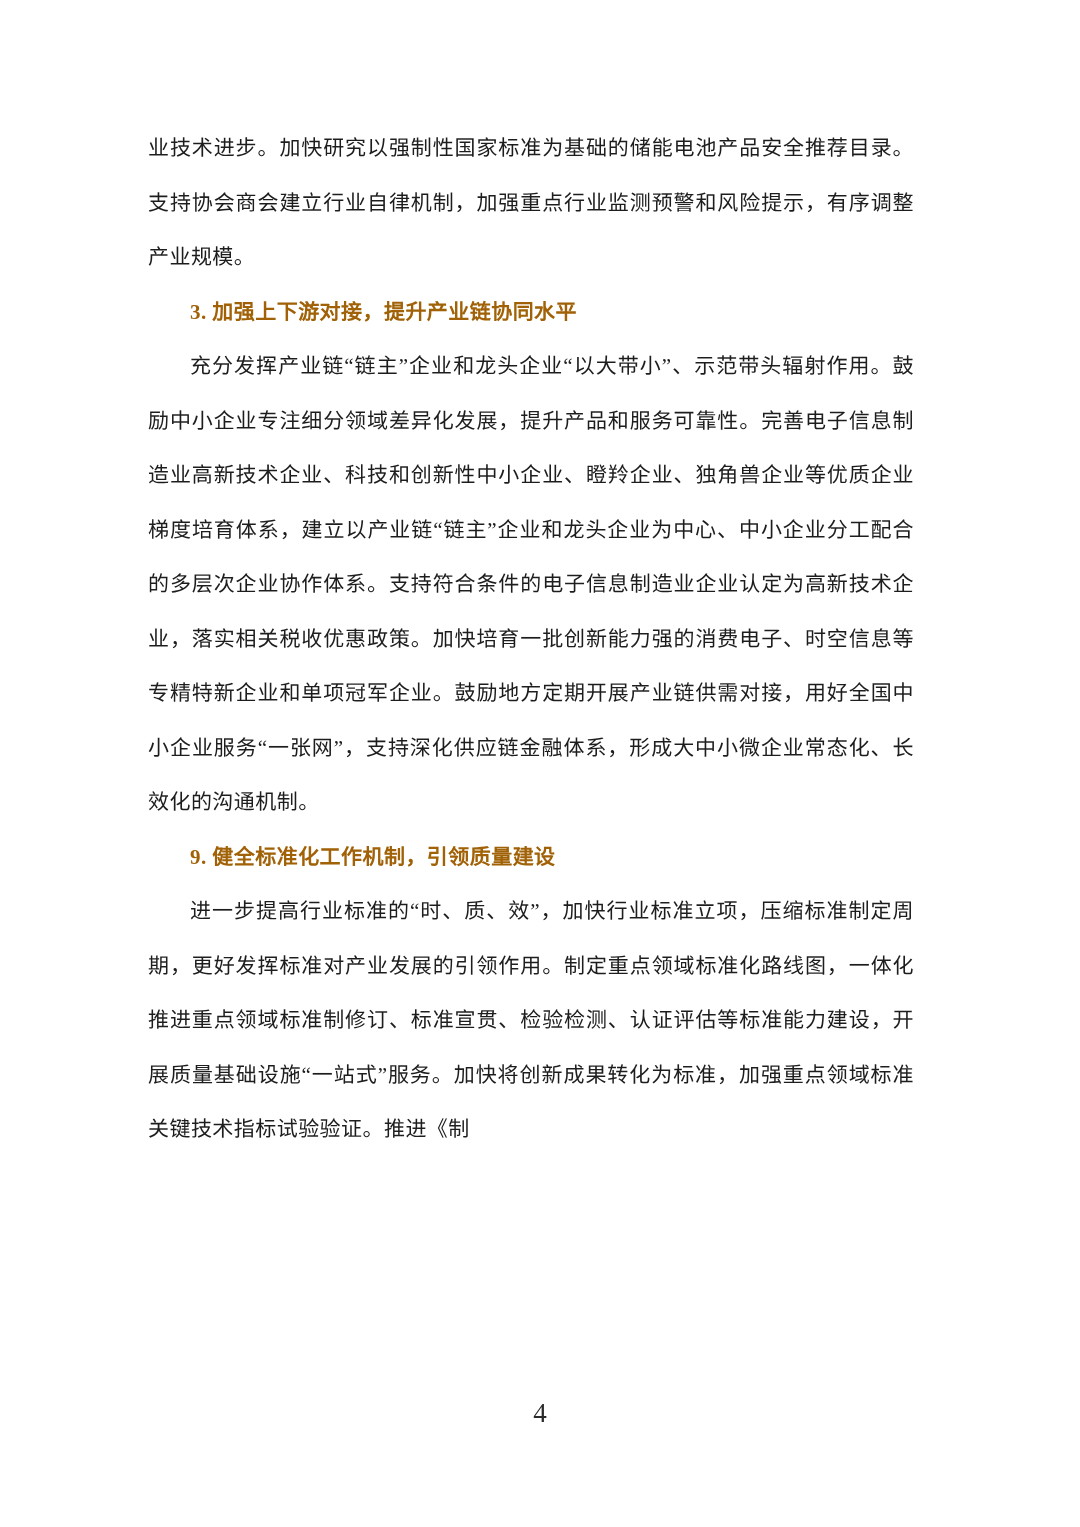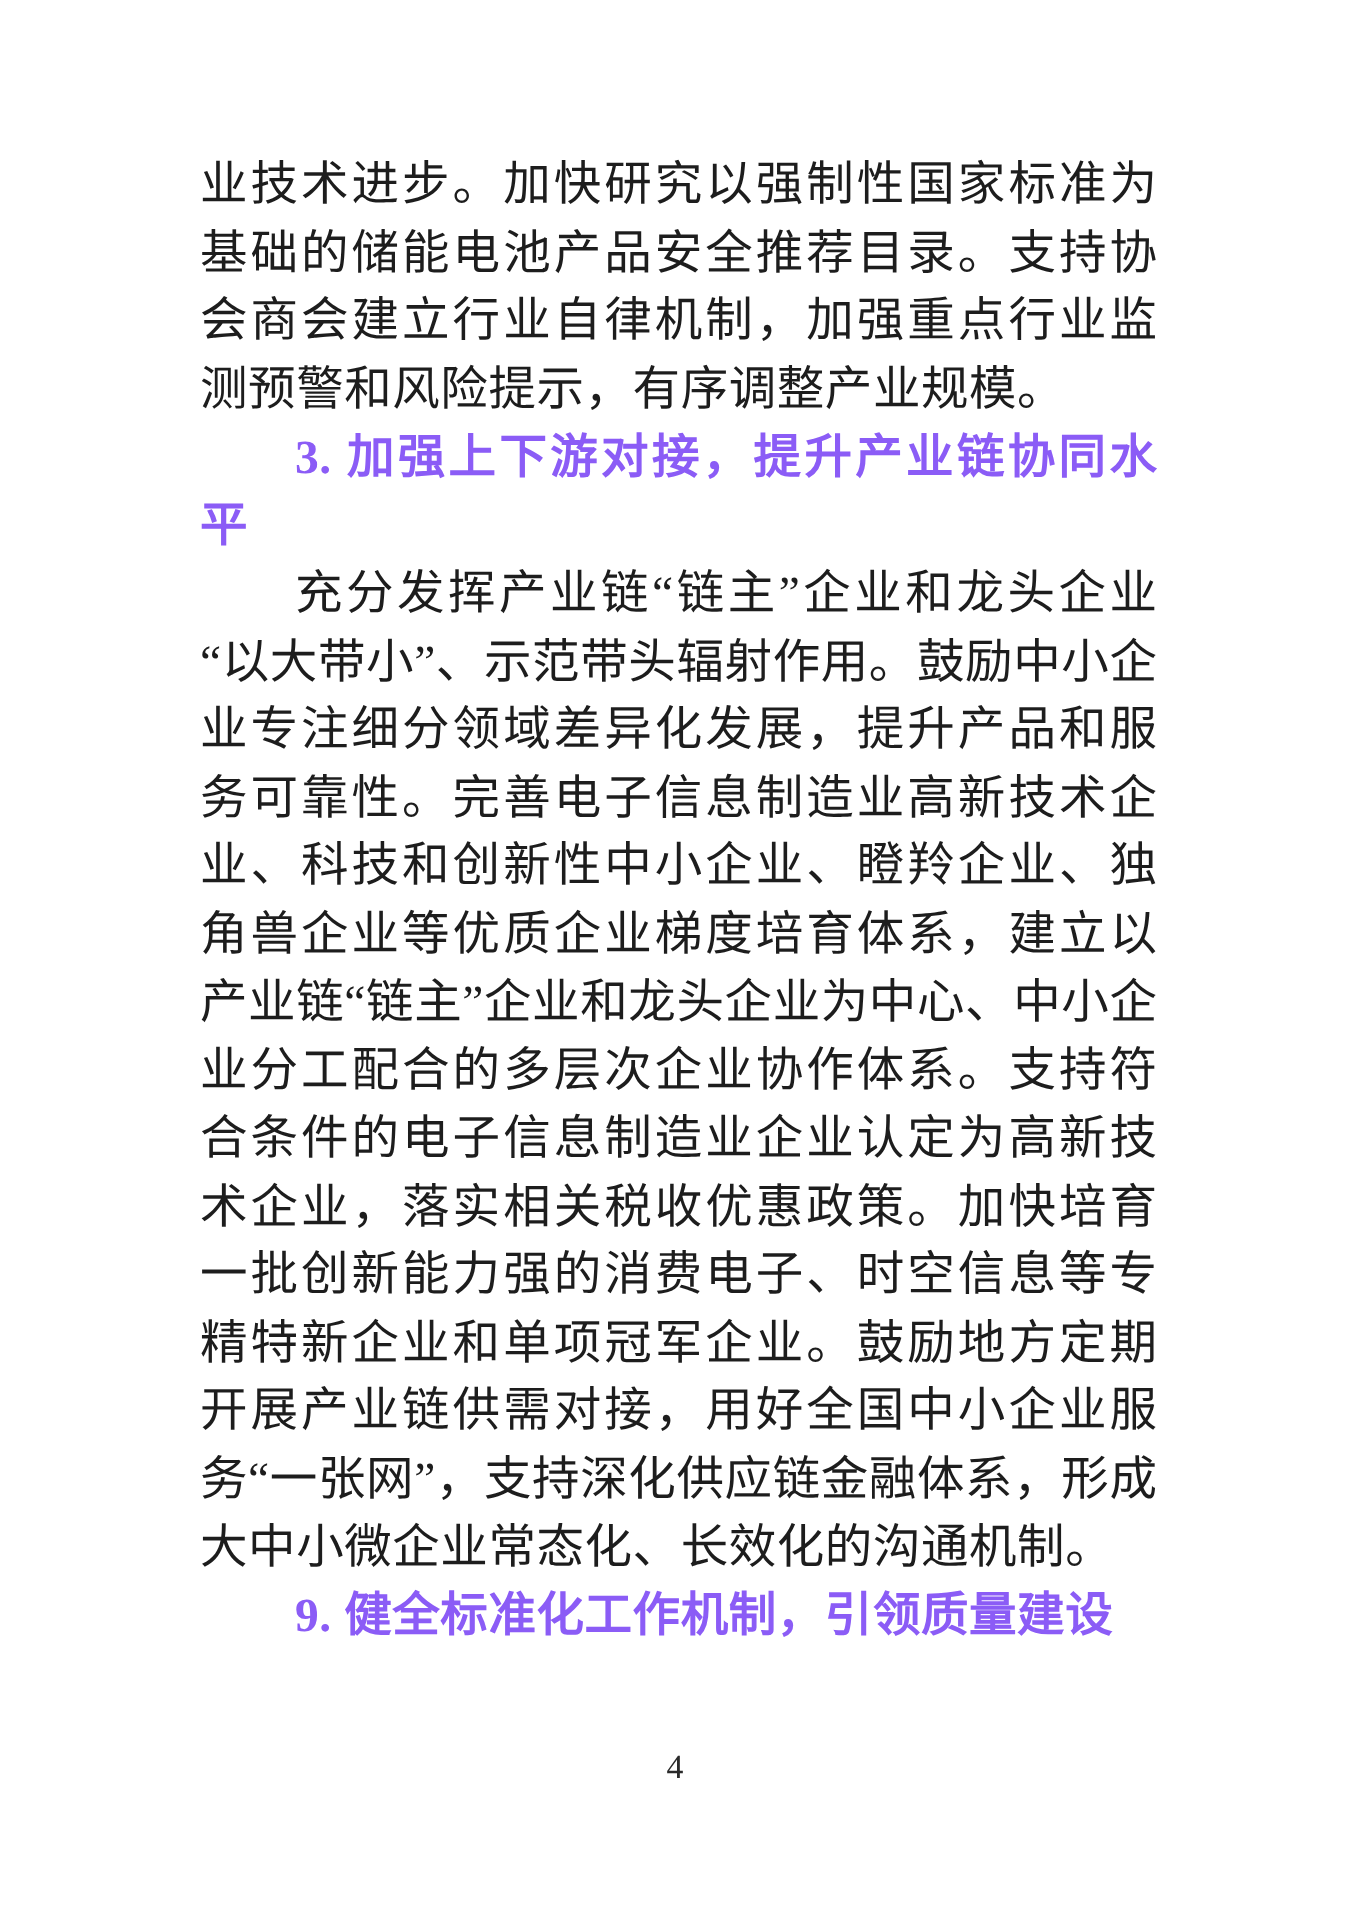"业技术进步。加快研究以强制性国家标准为基础的储能电池产品安全推荐目录。支持协会商" .content { font-size: 38px -> 21px; left: 160px -> 148px }
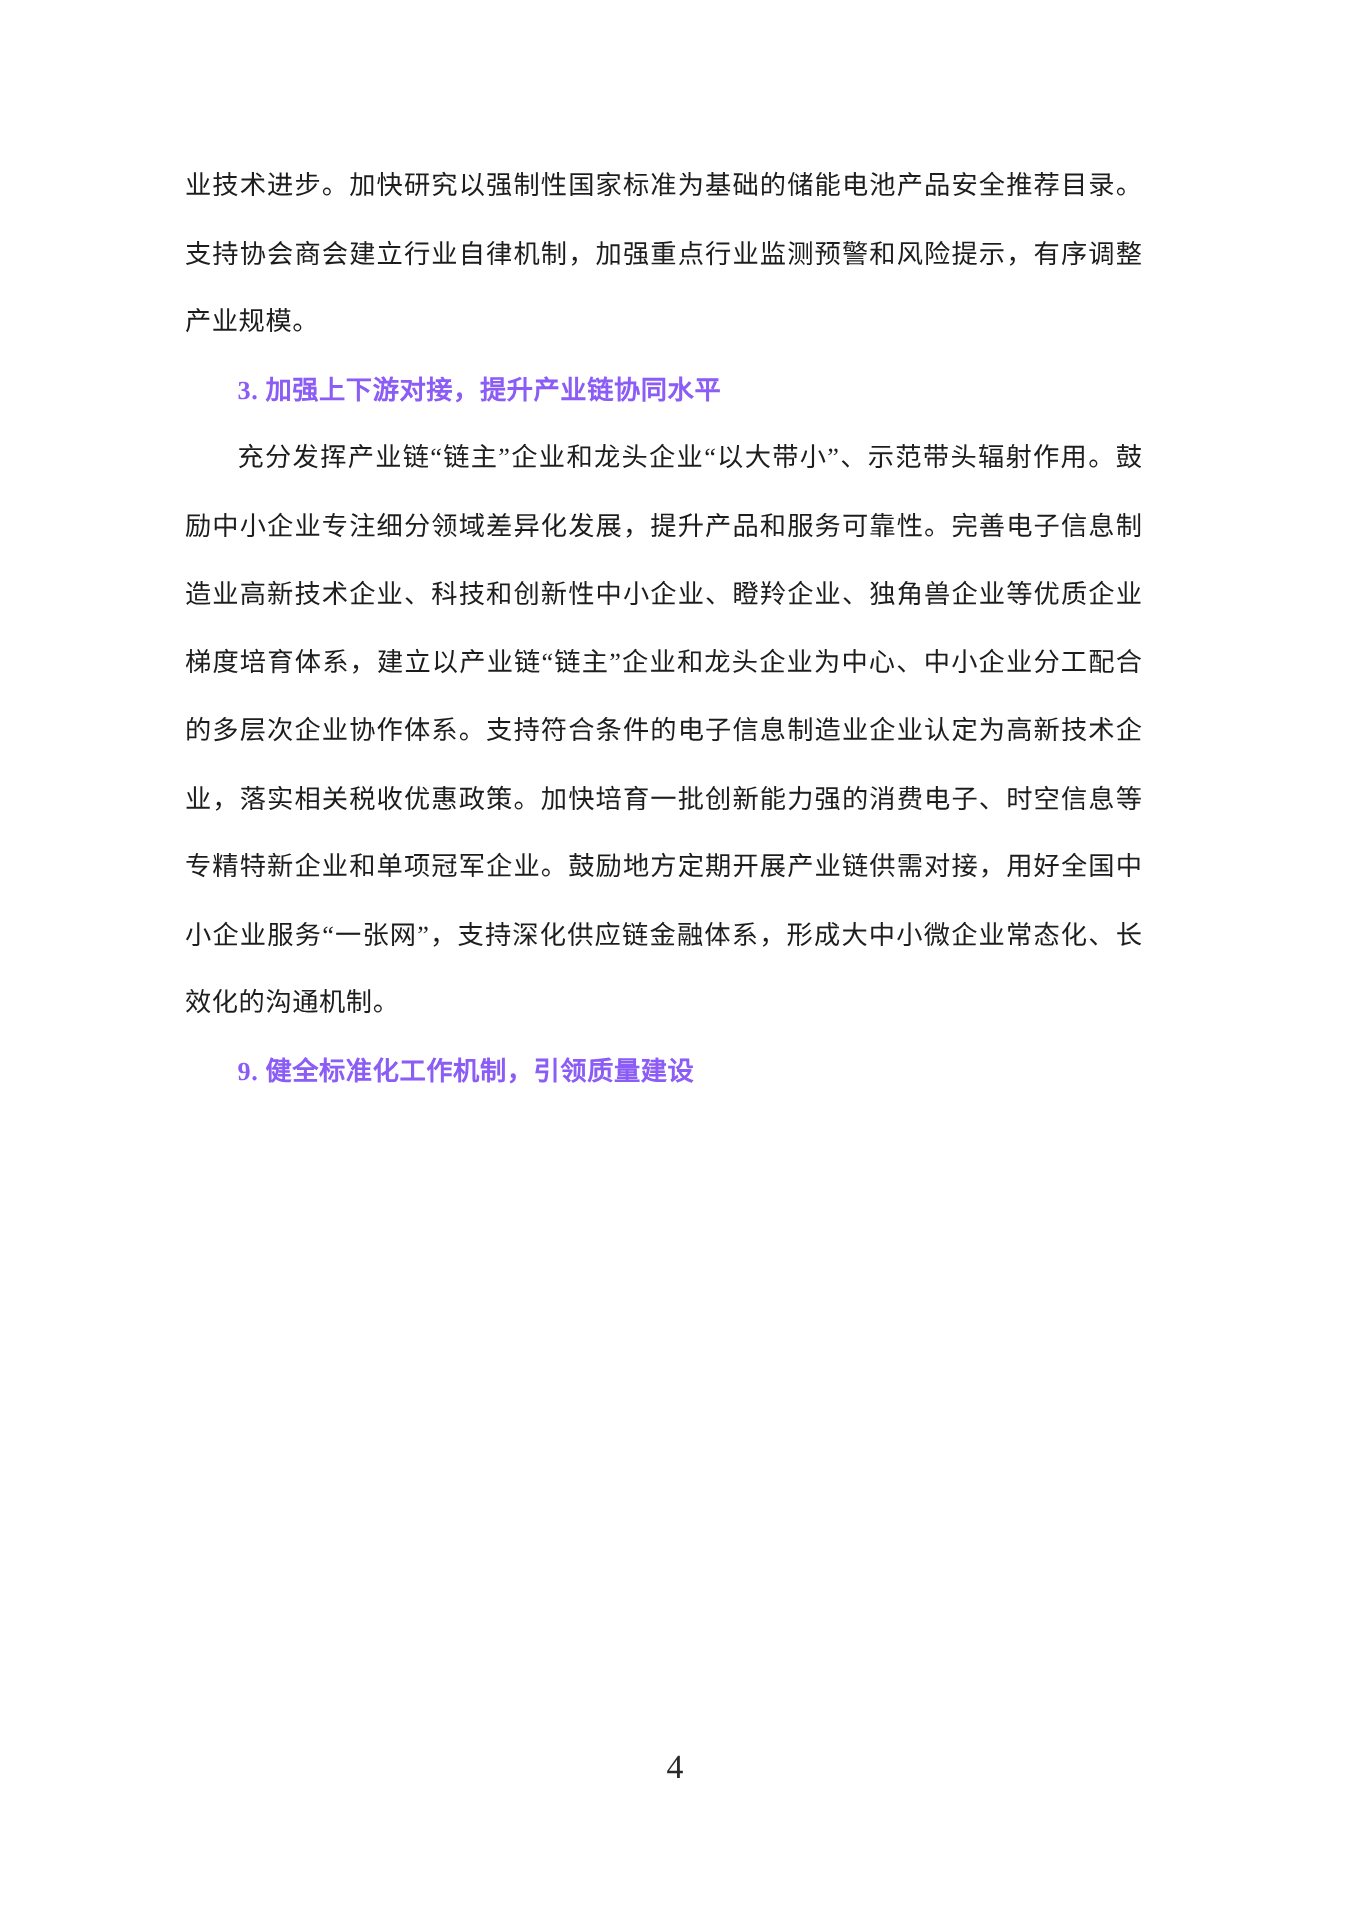"3. 加强上下游对接，提升产业链协同水平" .heading { color: #8b5cf6 -> #a16207 }
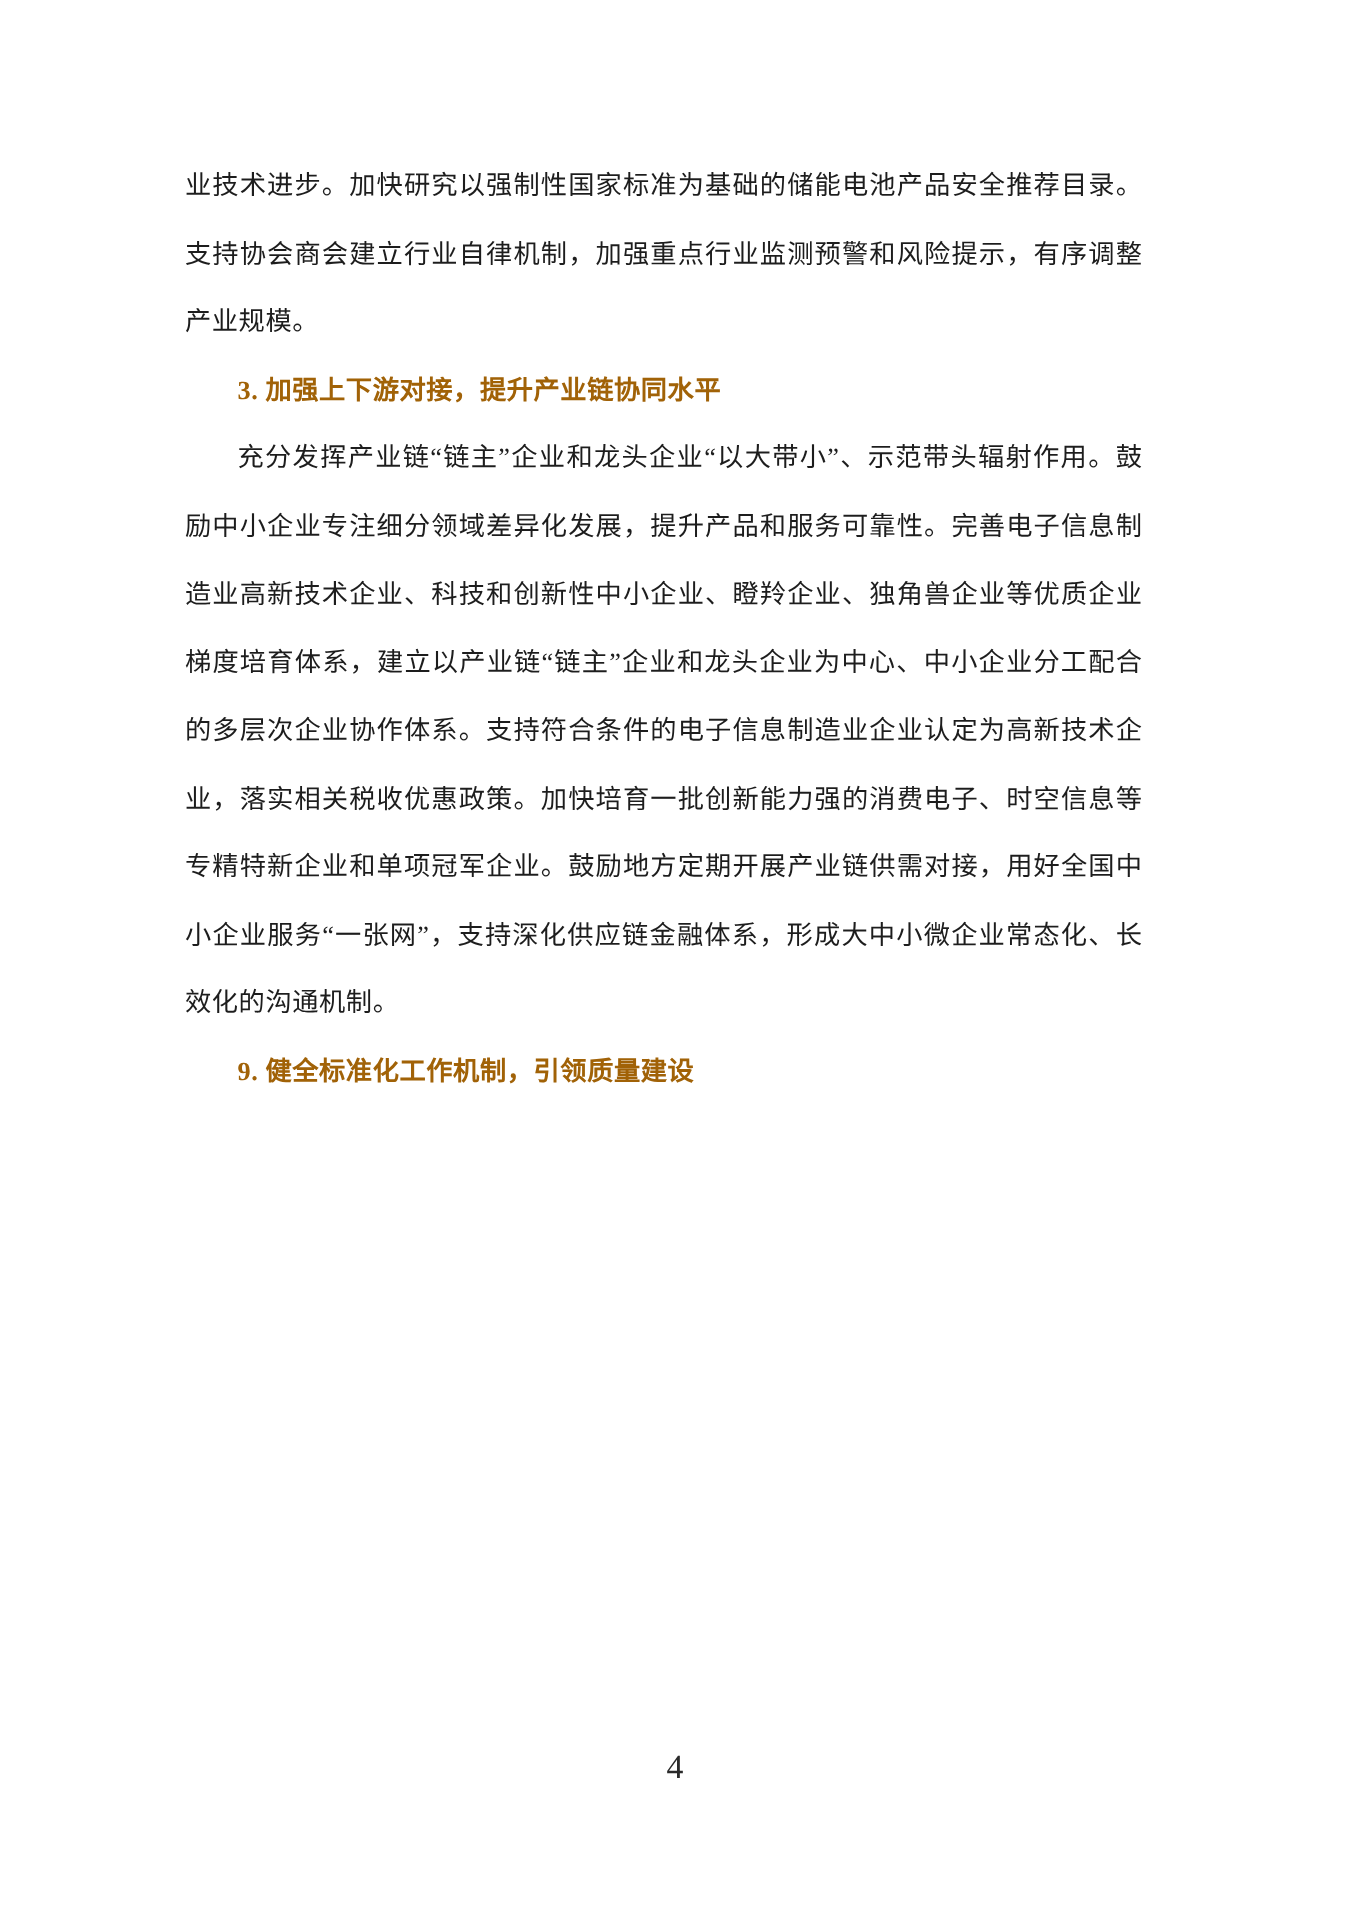"进一步提高行业标准的“时、质、效”，加快行业标准立项，压缩标准制定周期，更好发挥" p.para { html: none -> <p>进一步提高行业标准的“时、质、效”，加快行业标准立项，压缩标准制定周期，更好发挥标准对产业发展的引领作用。制定重点领域标准化路线图，一体化推进重点领域标准制修订、标准宣贯、检验检测、认证评估等标准能力建设，开展质量基础设施“一站式”服务。加快将创新成果转化为标准，加强重点领域标准关键技术指标试验验证。推进《制</p> }
